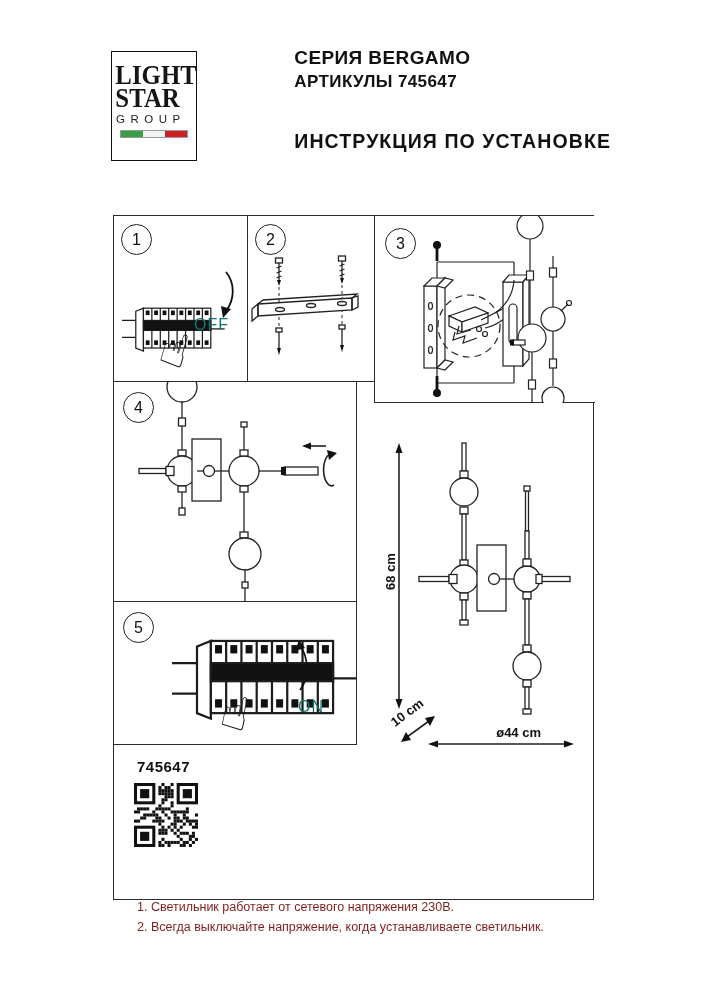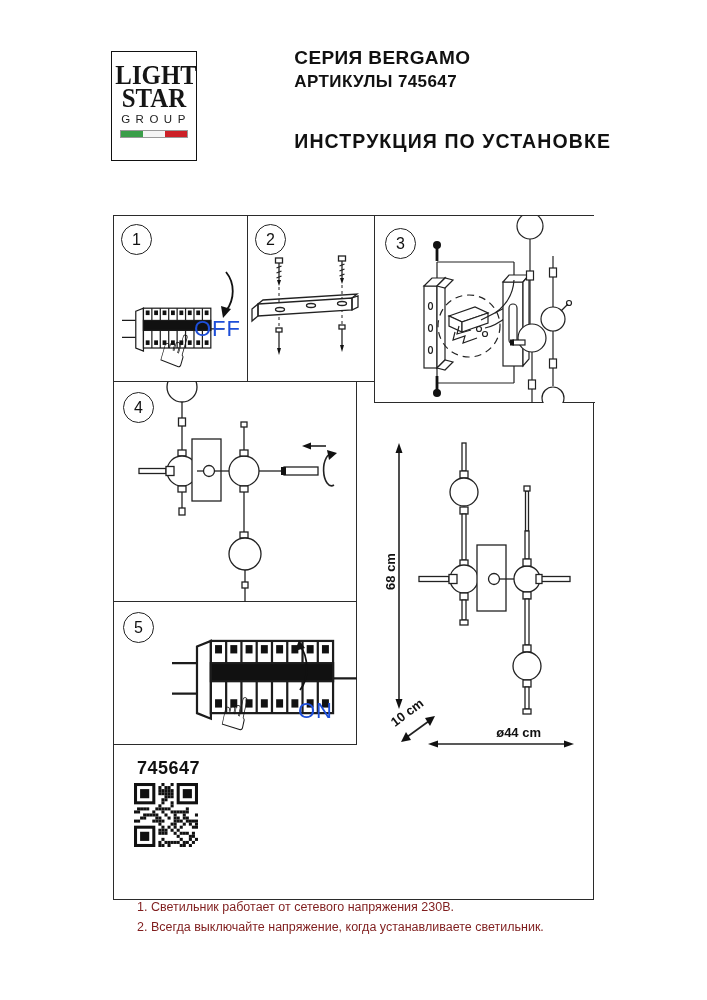"LIGHT" .logo-box { text-align: center -> left }
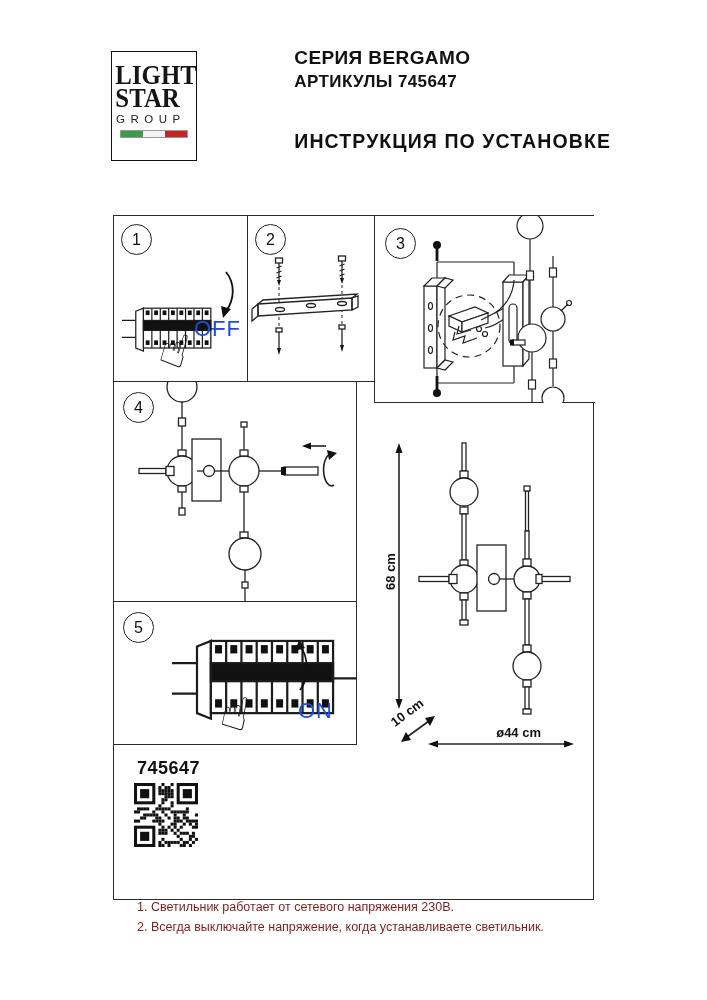"OFF" .switch-label { color: #1d4ed8 -> #0f766e; font-size: 22px -> 16px }
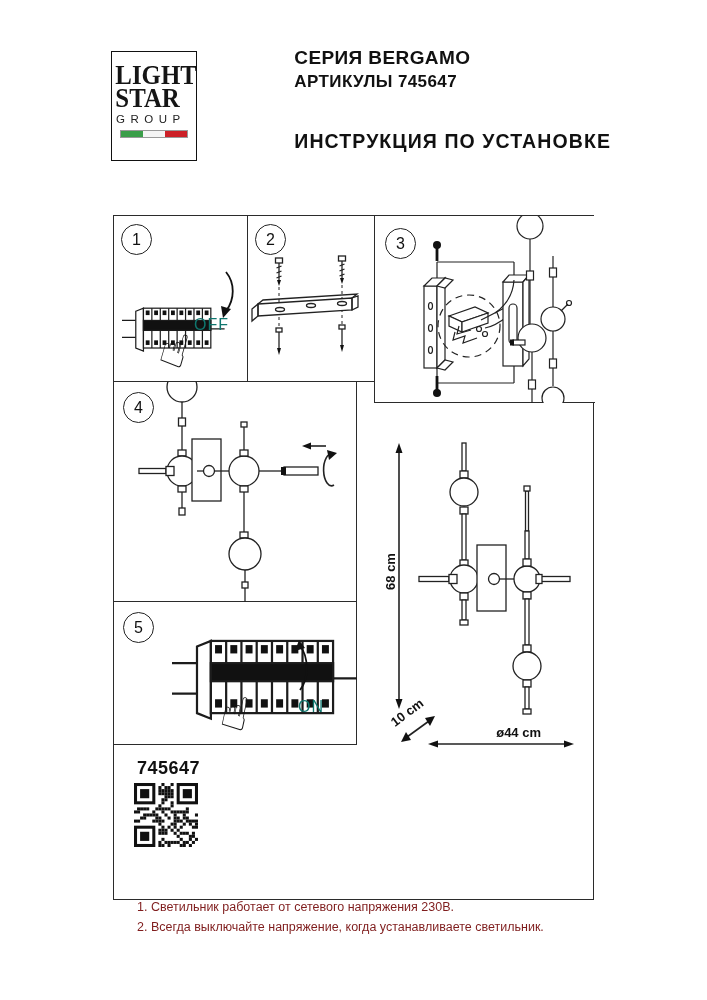"745647" .footer-article { font-size: 18px -> 15px }
